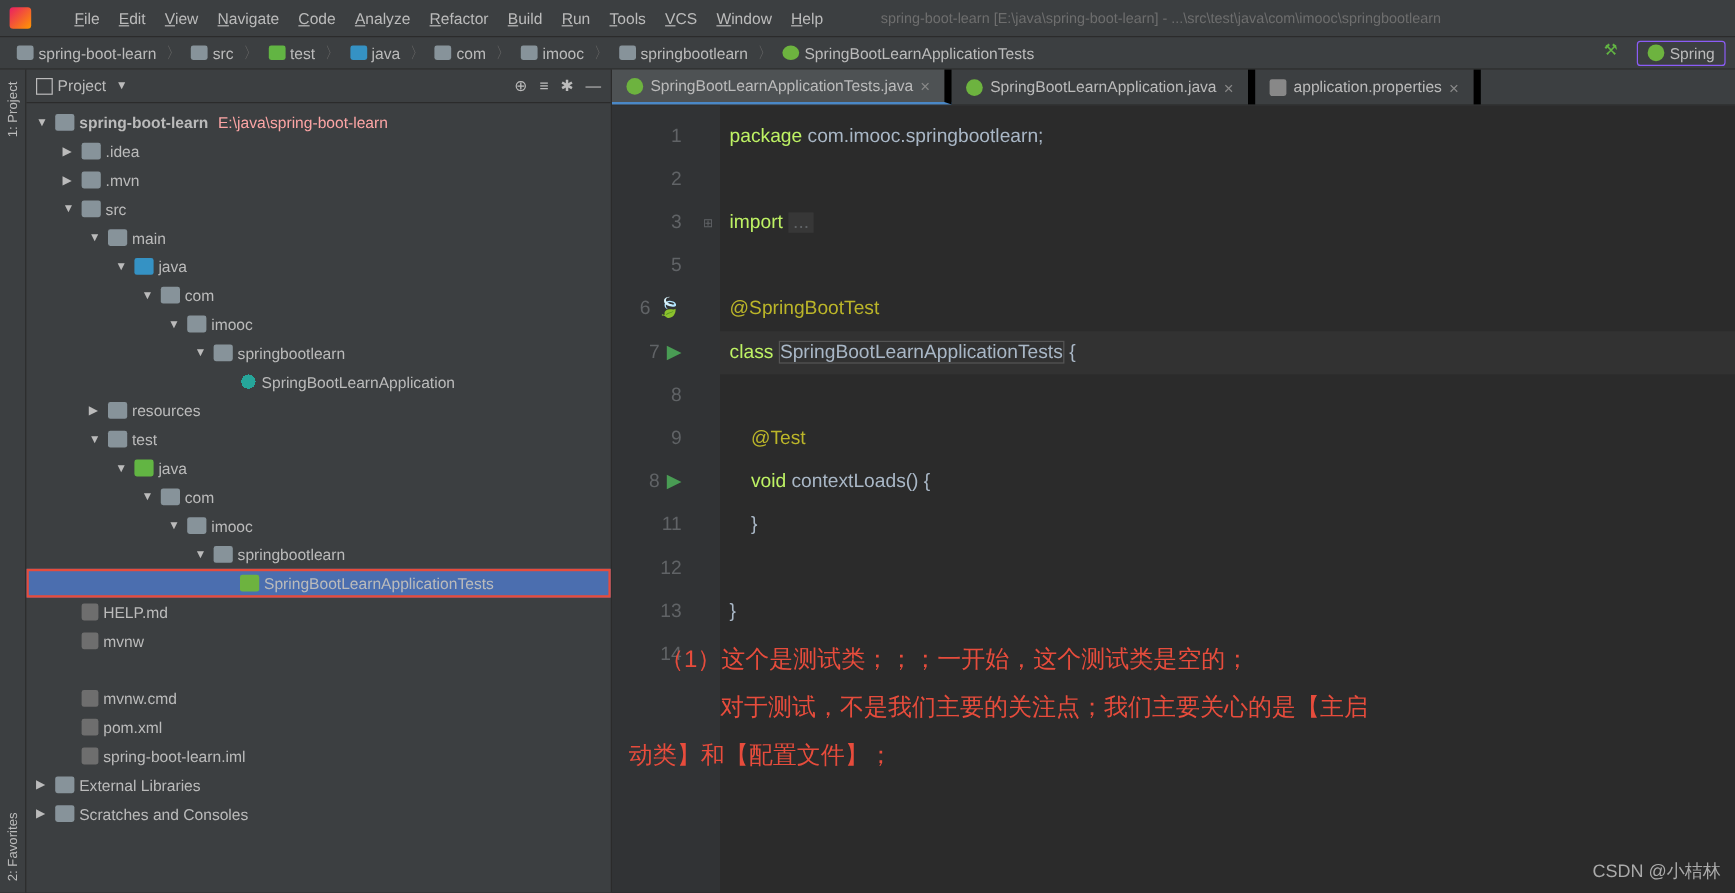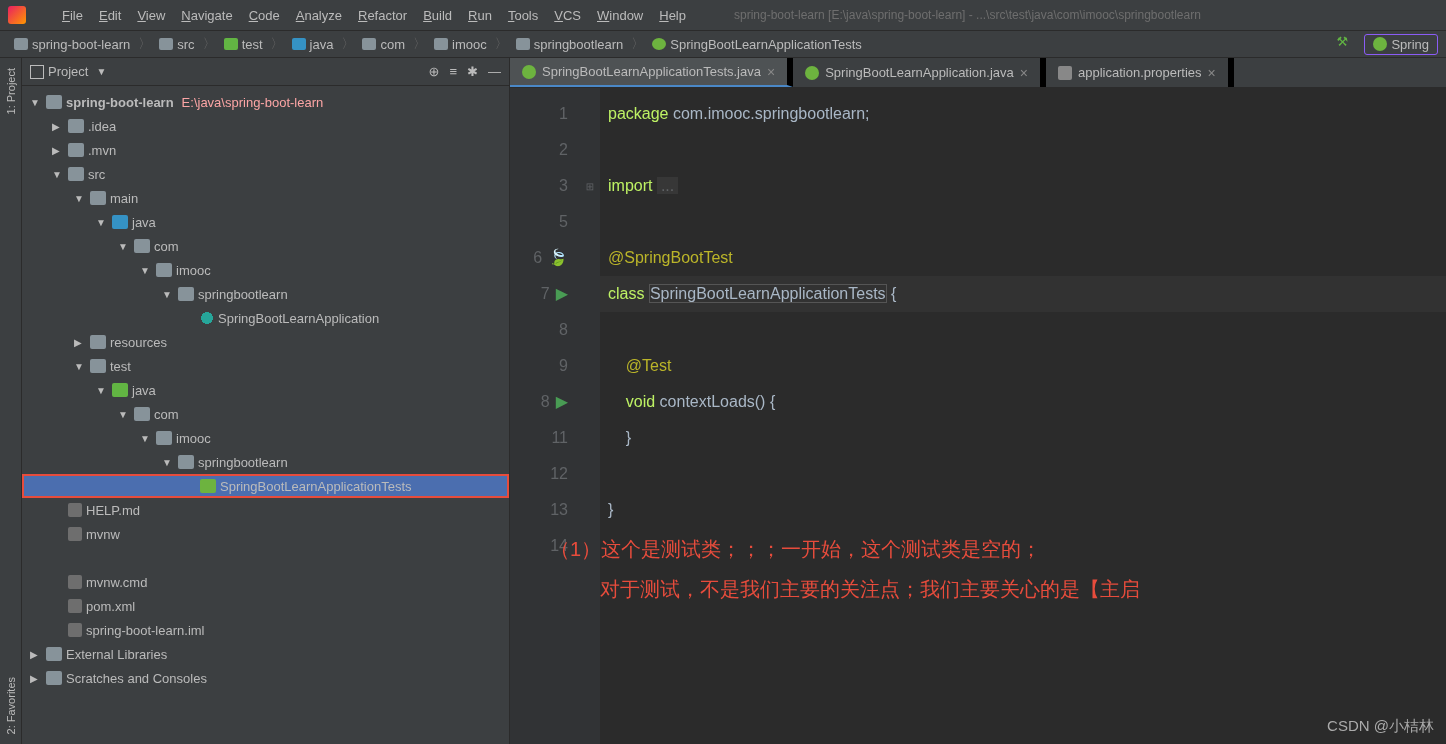"动类】和【配置文件】；" div.annotation-overlay { html: none -> <div>动类】和【配置文件】；</div> }
